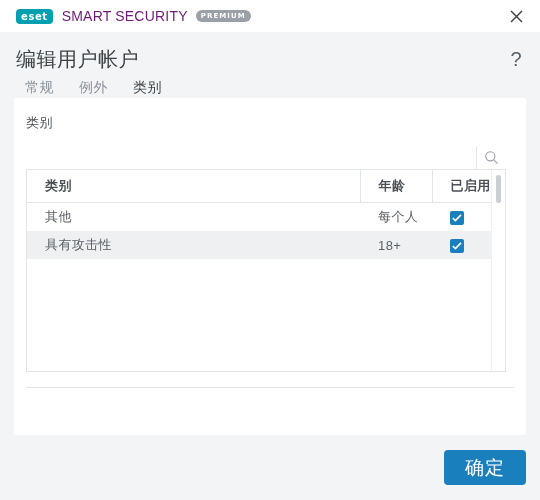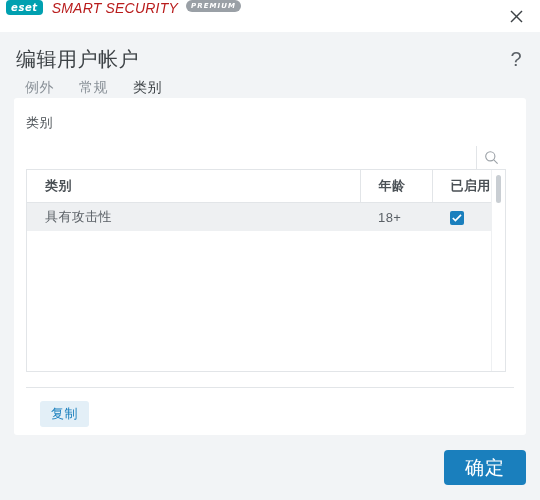"eset" .titlebar { align-items: flex-start -> center; font-style: italic -> none; padding-left: 6px -> 16px }
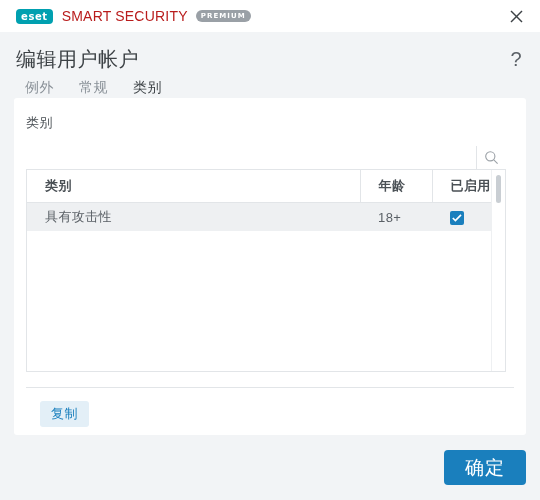"SMART SECURITY" .suite-name { color: #b91c1c -> #701a75 }
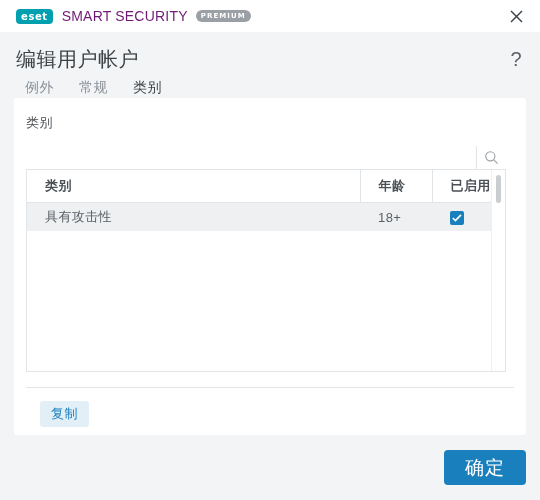"例外" div.tab { order: before "常规" -> after "常规" }
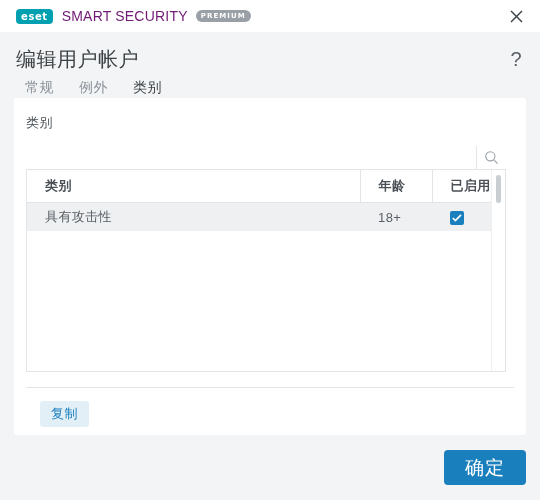"其他" tr.row-norm { html: none -> <tr> <td>其他</td> <td>每个人</td> <td> <span> <svg> <polyline></polyline> </svg> </span> </td> </tr> }
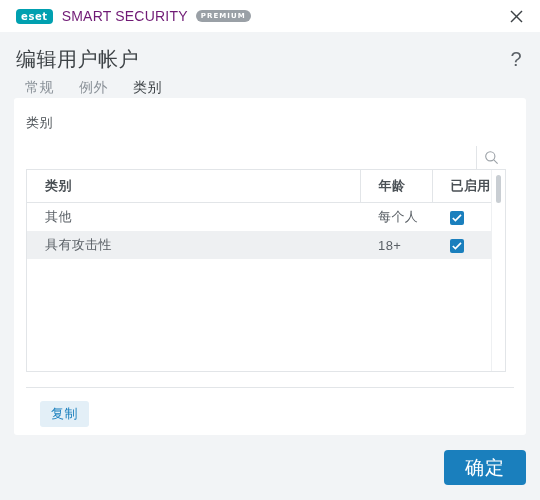"复制" button.copy-button { html: <button>复制</button> -> none }
